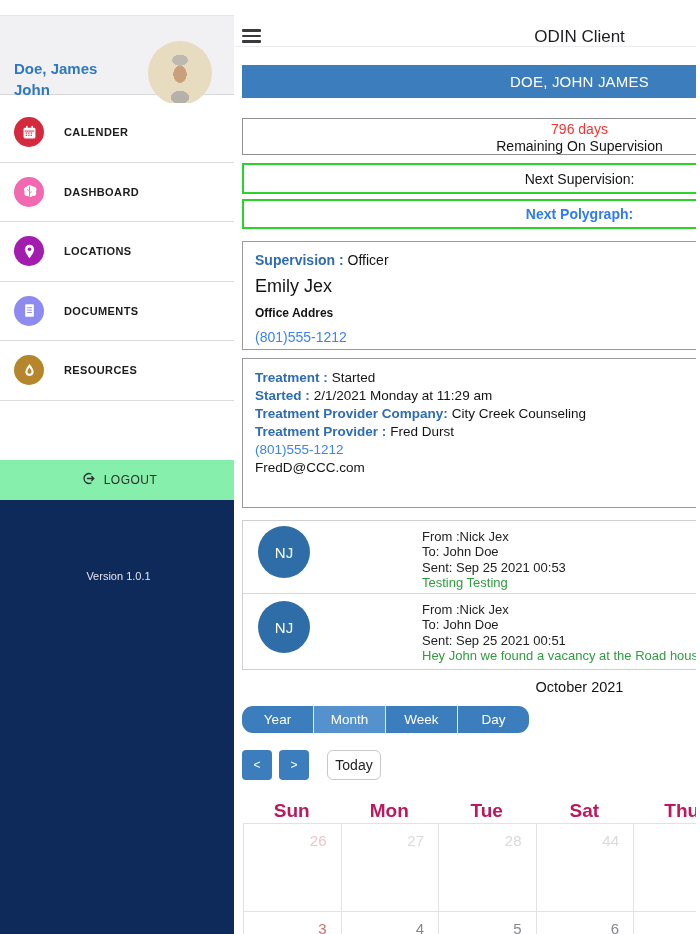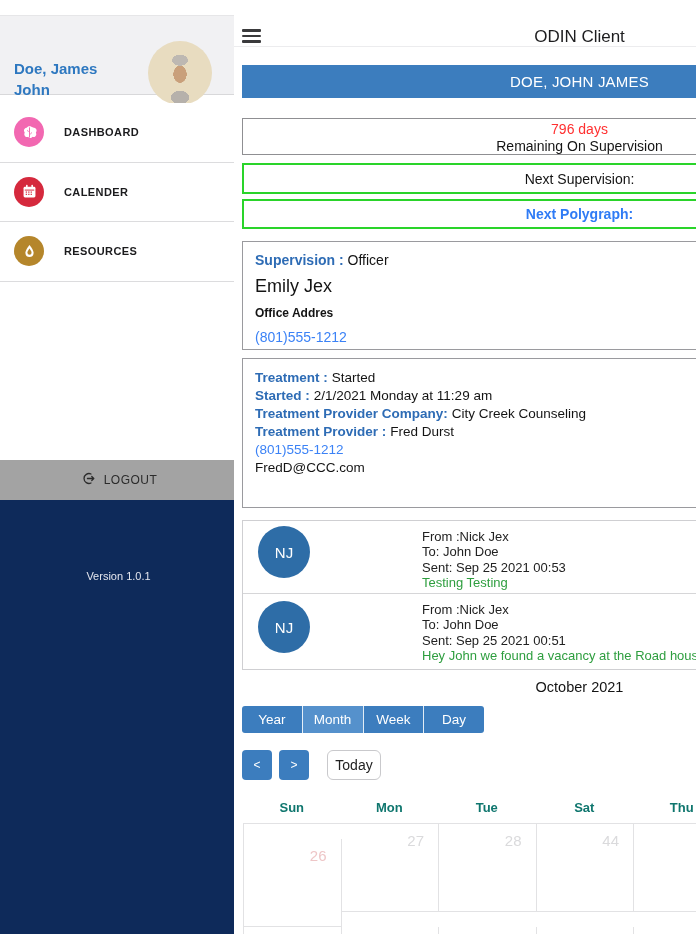"DASHBOARD" div.nav-item { order: before "CALENDER" -> after "CALENDER" }
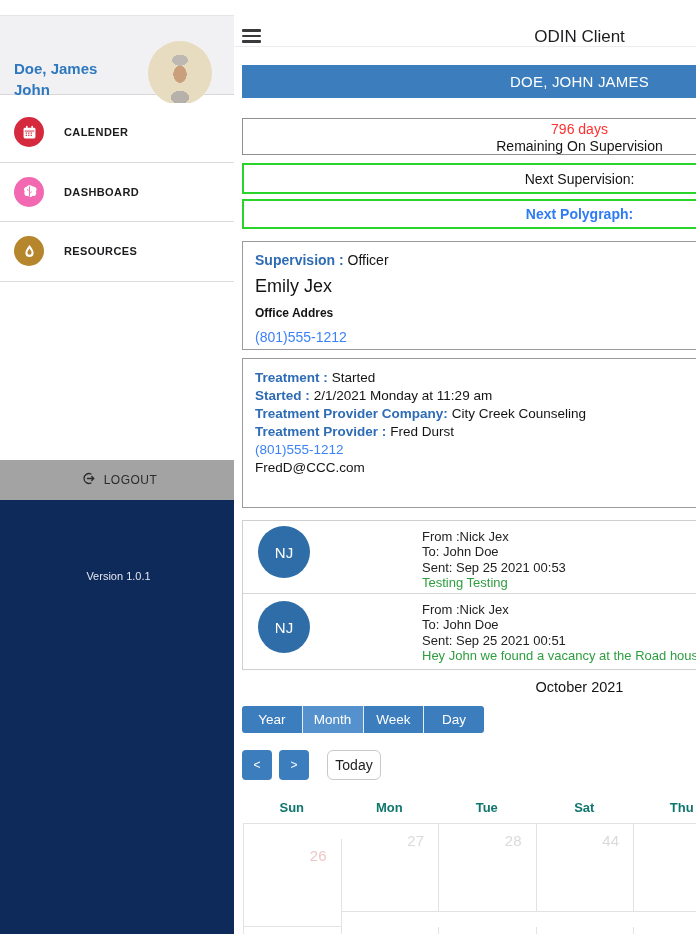"LOCATIONS" div.nav-item { html: none -> <div> <span> <svg> <path></path> <circle></circle> </svg> </span> <span>LOCATIONS</span> </div> }
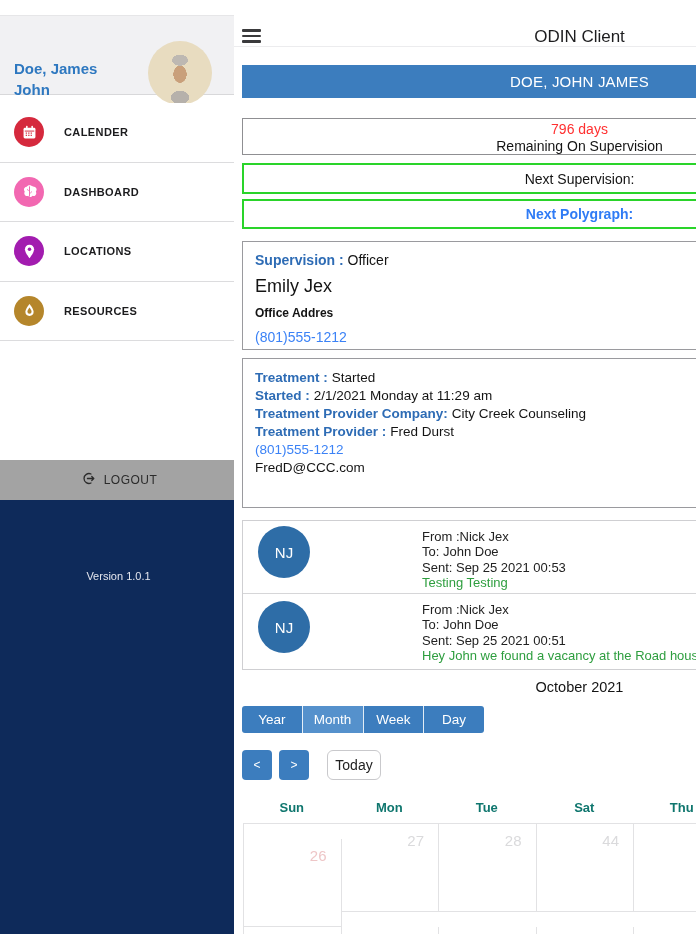"DOCUMENTS" div.nav-item { html: none -> <div> <span> <svg> <rect></rect> <path></path> </svg> </span> <span>DOCUMENTS</span> </div> }
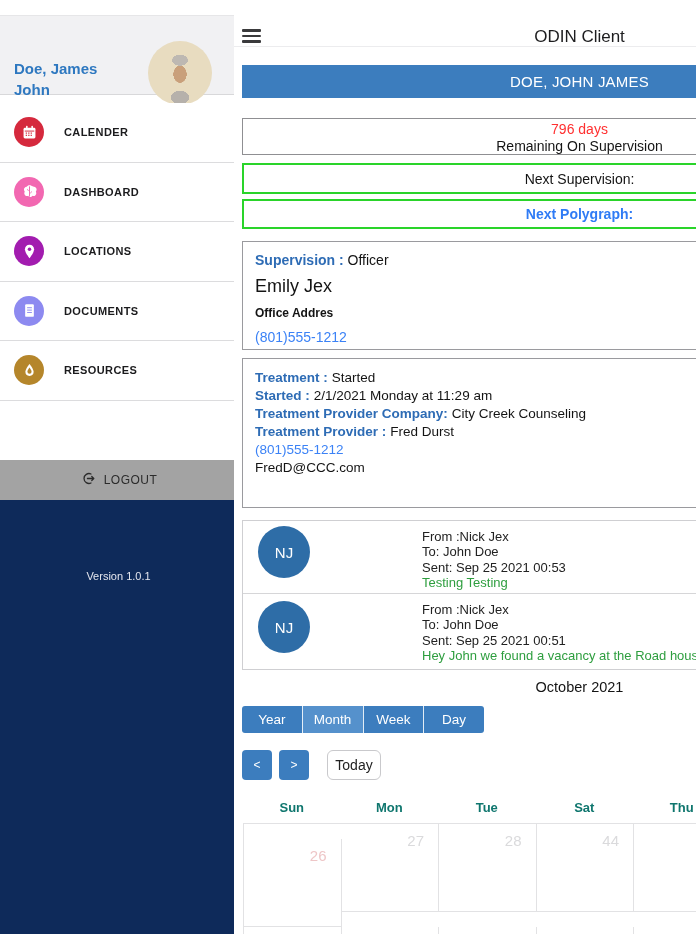"LOGOUT" .logout-bar { background: #a3a3a3 -> #86efac }
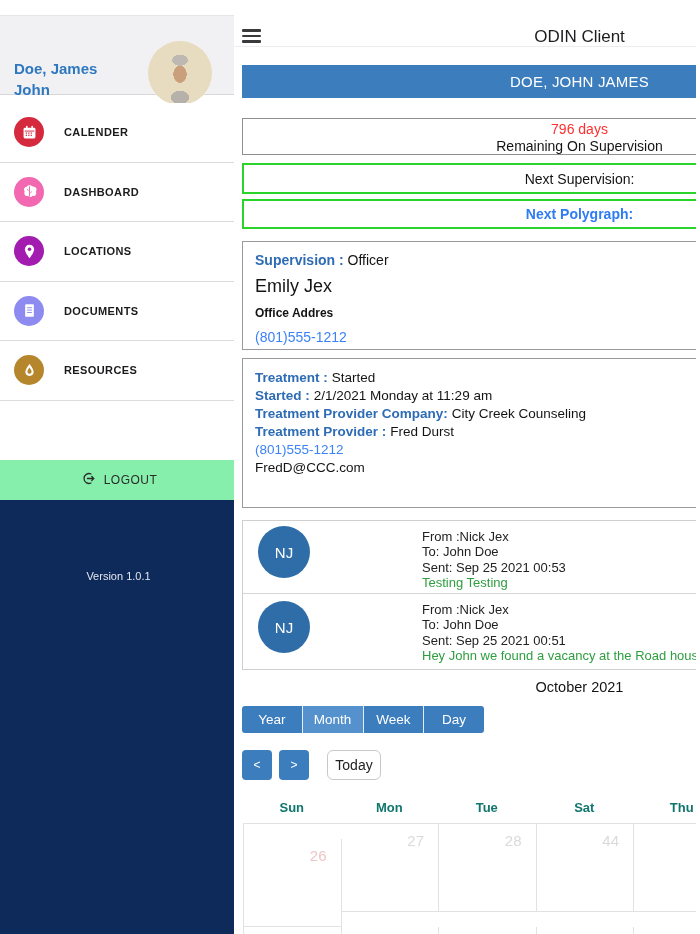"Year" .segmented { border-radius: 3px -> 11px; width: 242px -> 287px }
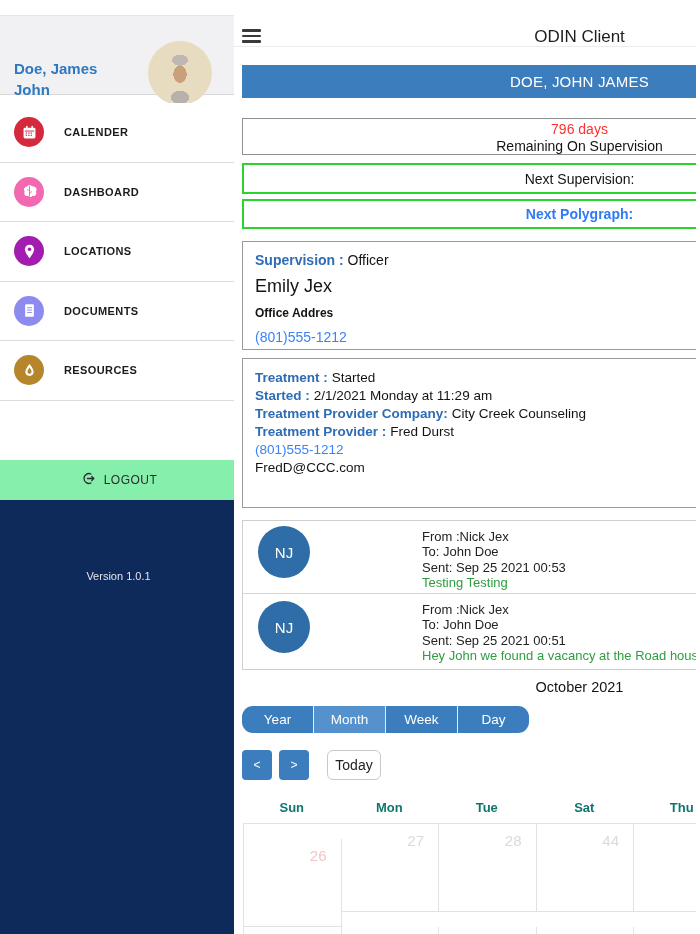"Sun" .day-head { color: #0f766e -> #be185d; font-size: 13px -> 19px }
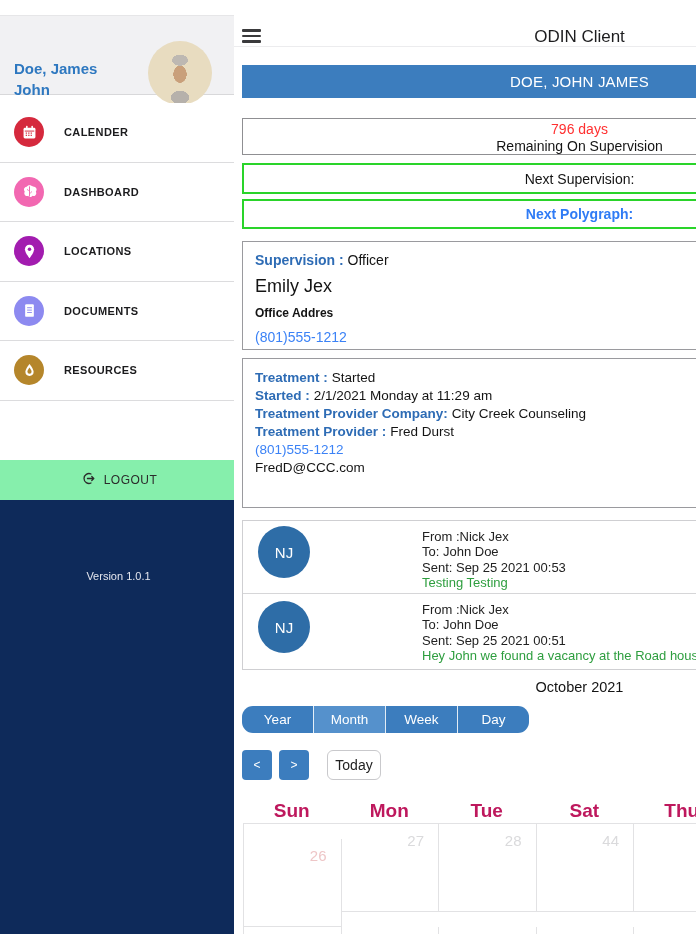"26" .n-out-sun { margin-top: 15px -> none }
